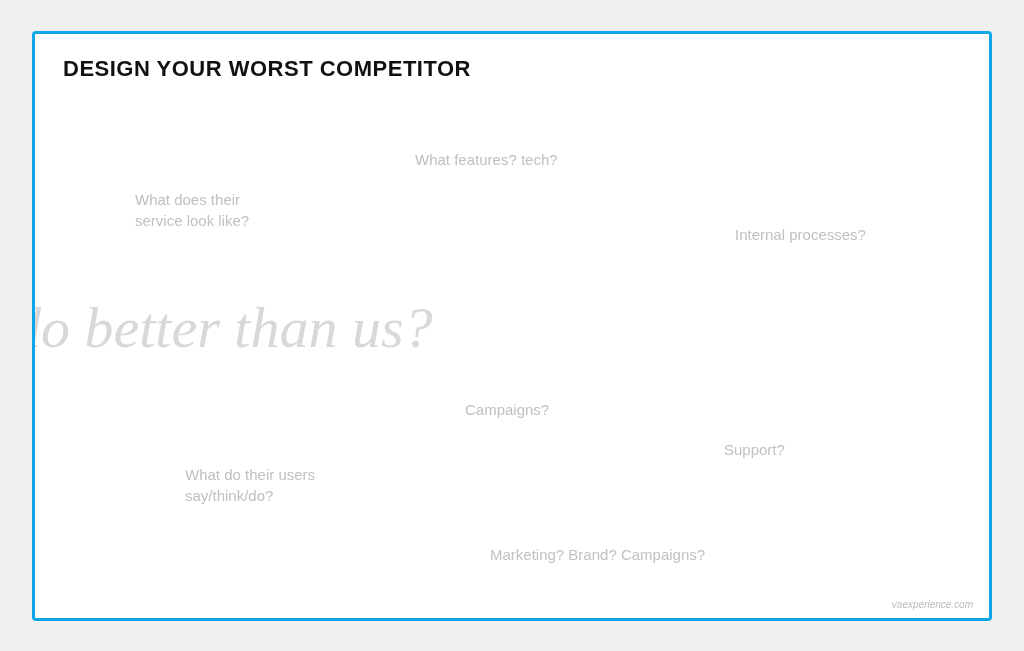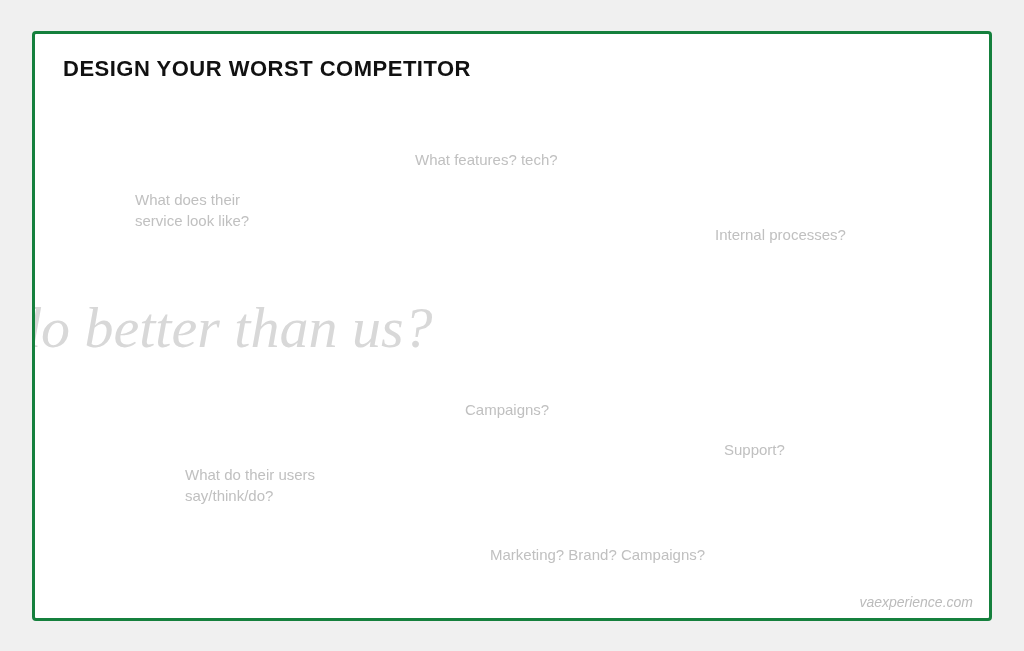"DESIGN YOUR WORST COMPETITOR" .card { border: 3px solid #15803d -> 3px solid #0ea5e9 }
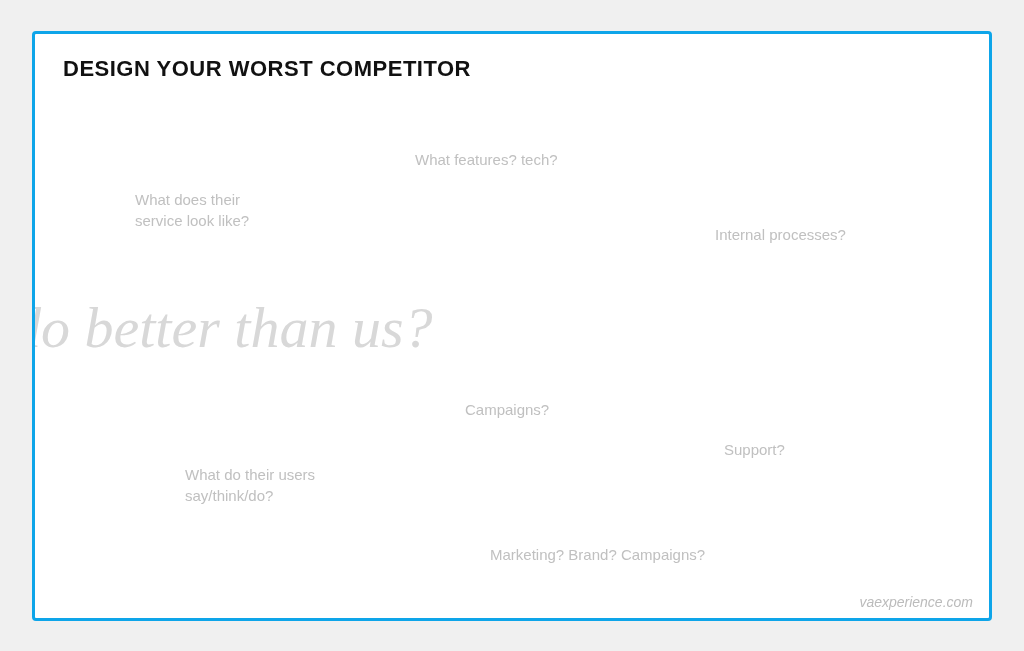"Internal processes?" .text-internal { left: 680px -> 700px }
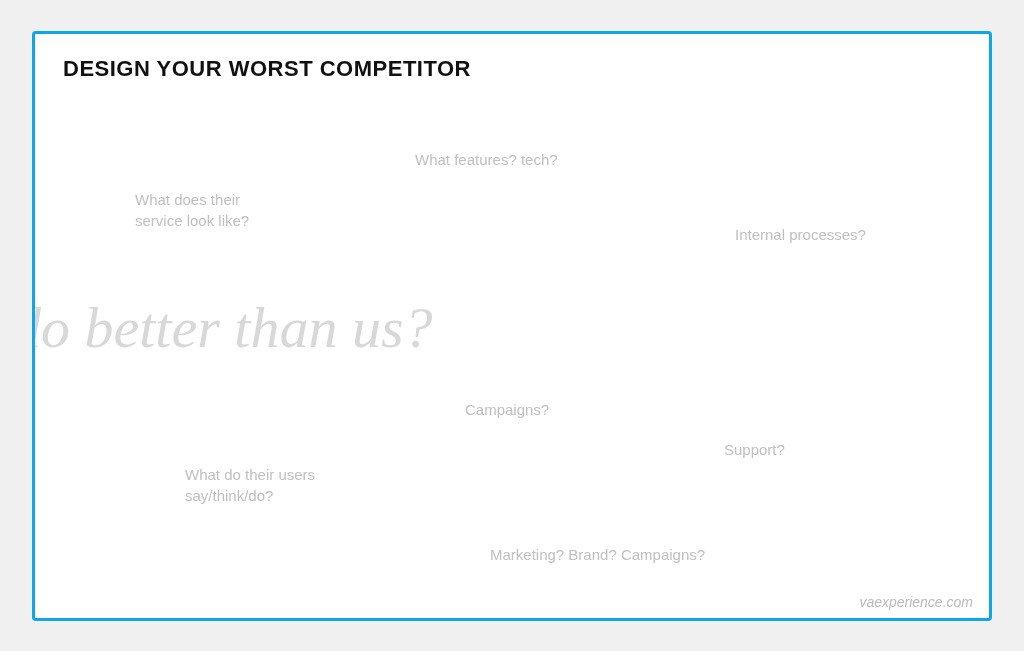"vaexperience.com" .watermark { font-size: 14px -> 10px }
